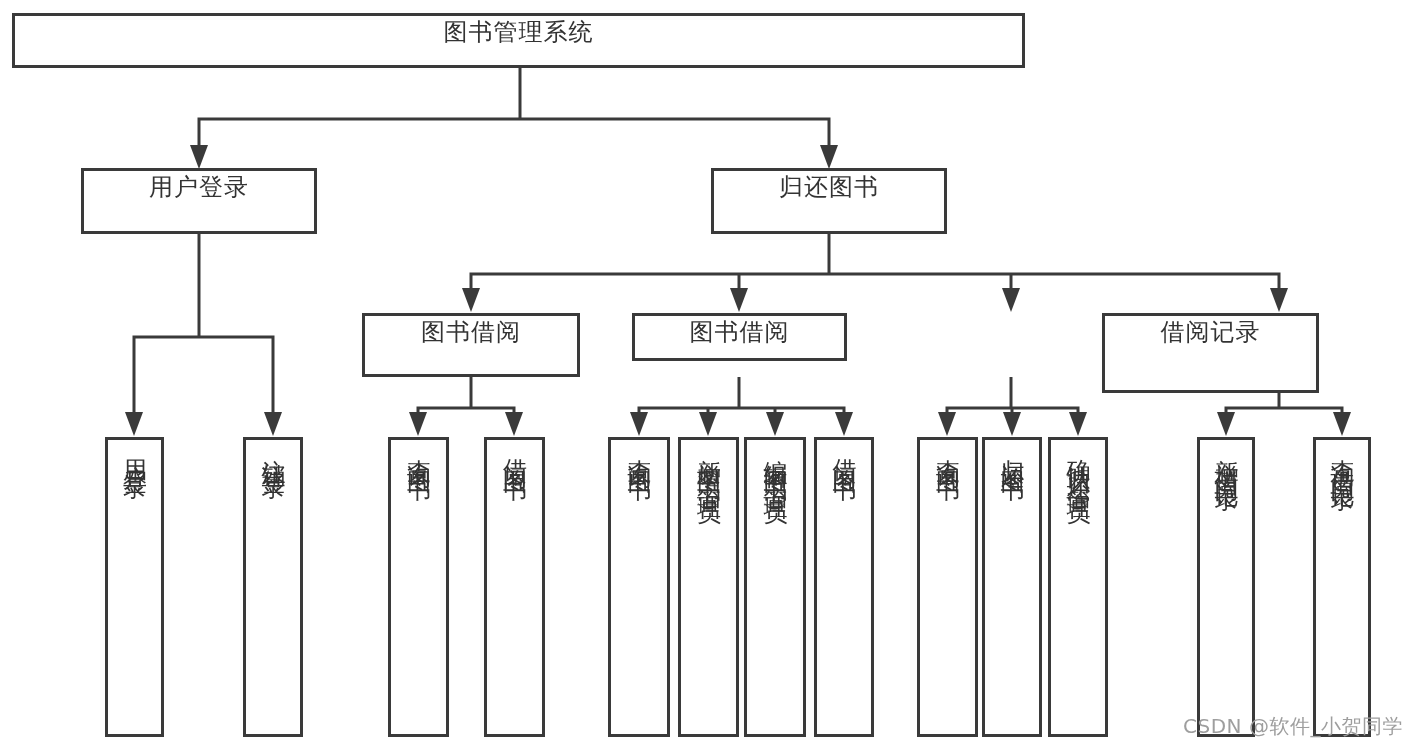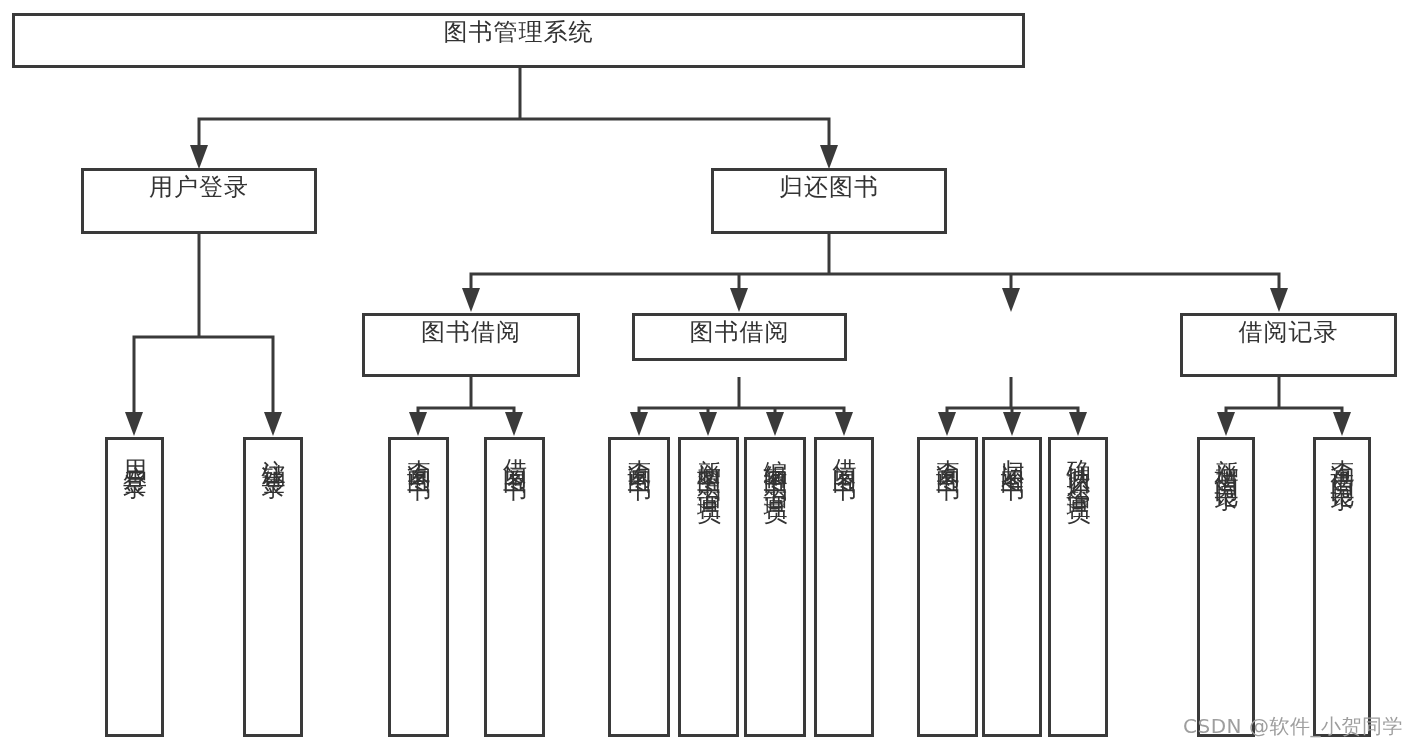"借阅记录" div.node { height: 64px -> 80px; left: 1180px -> 1102px }
